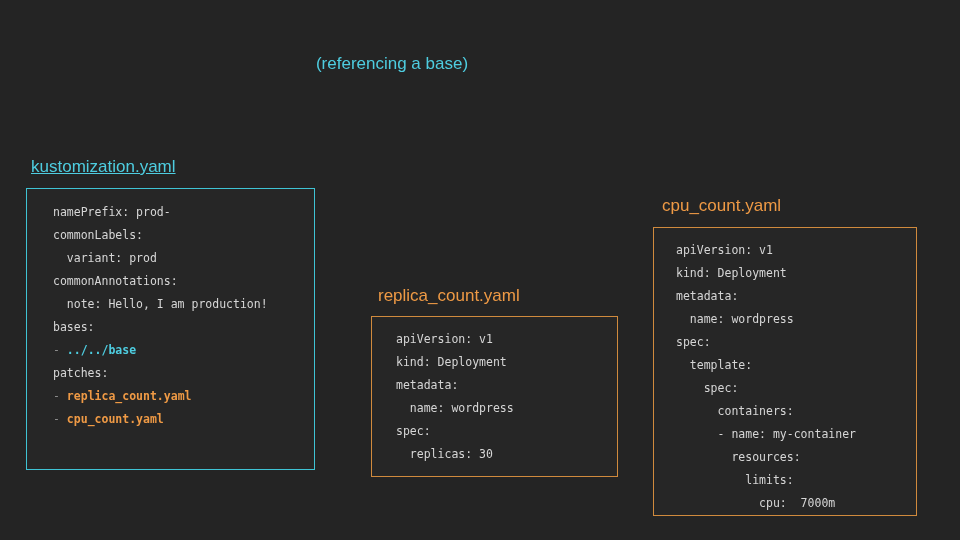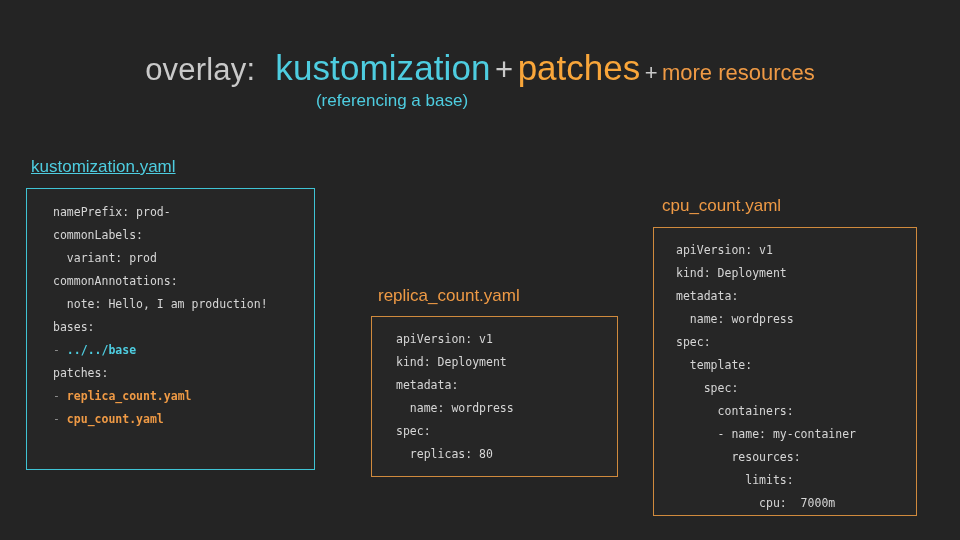"overlay: kustomization + patches +" div { html: <div> <span>overlay:</span><span></span><span>kustomization</span> <span>+</span> <span>patches</span> <span>+</span> <span>more resources</span> </div> -> none }
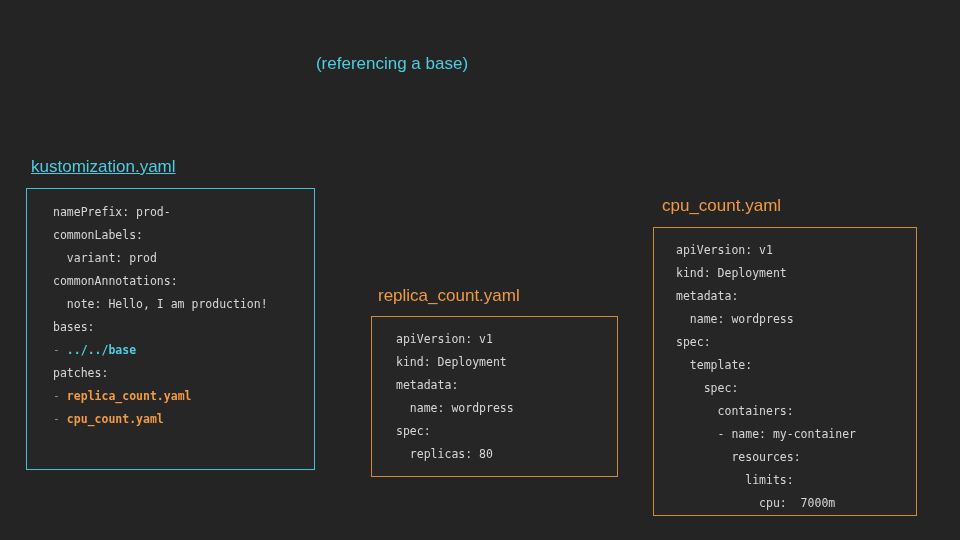"replicas: 80" span { text: 80 -> 30 }
